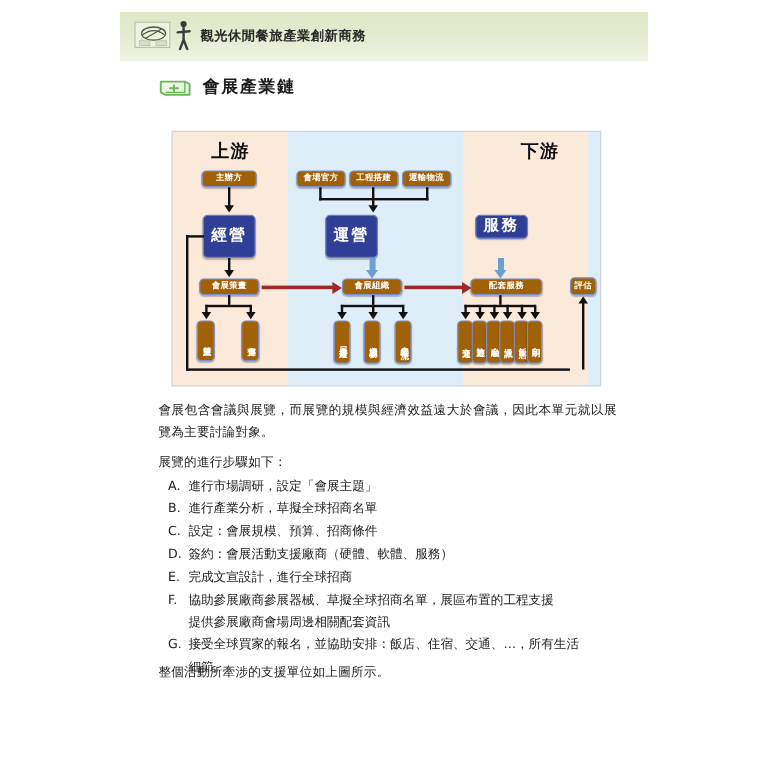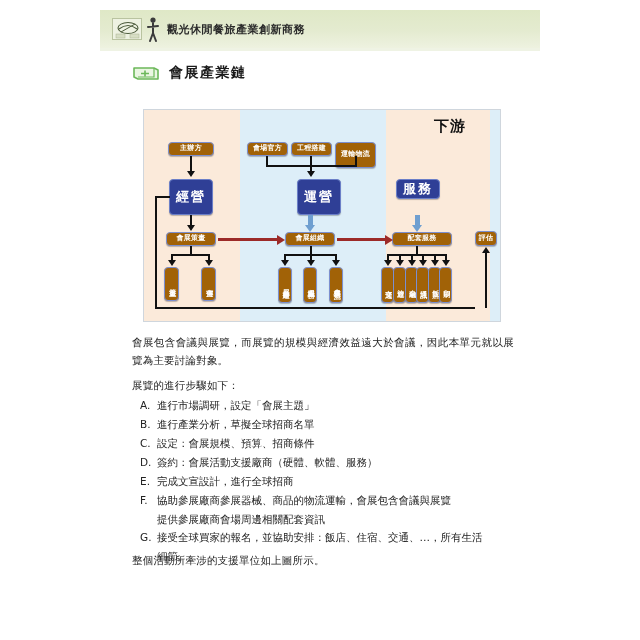"上游" div.col-head { html: none -> <div>上游</div> }
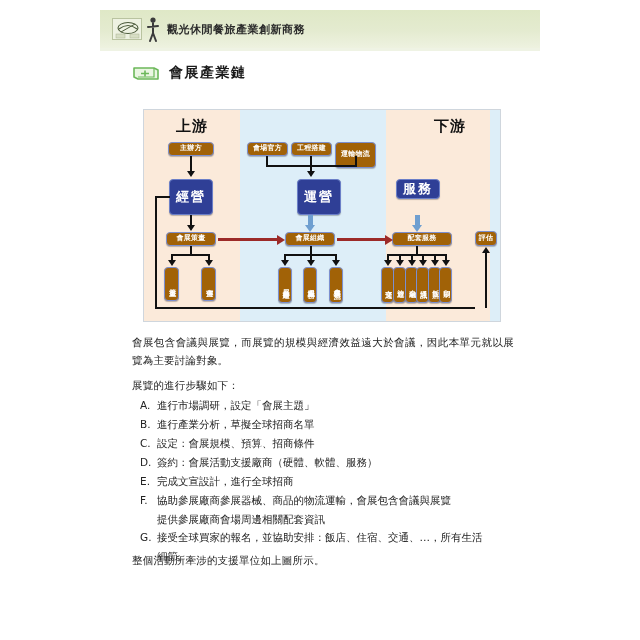"運輸物流" div.node { height: 26px -> 14px }
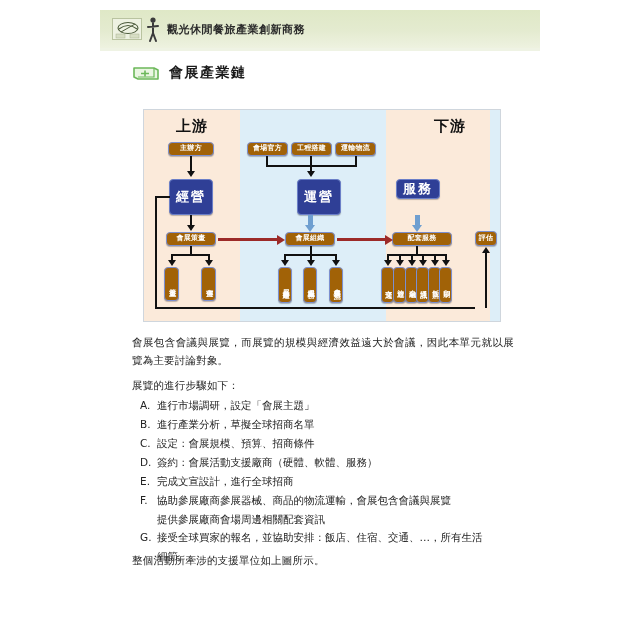"運營" div.node { left: 153px -> 127px }
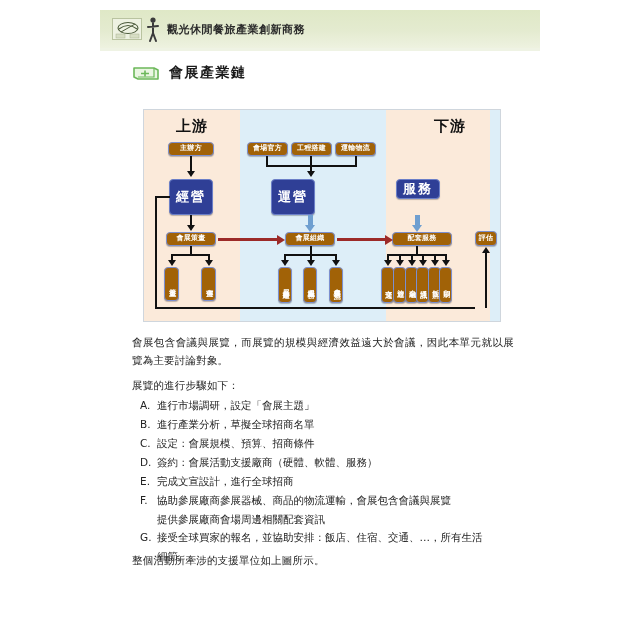"協助參展廠商參展器械、商品的物流運輸，會展包含會議與展覽" span.step-txt { text: 商品的物流運輸，會展包含會議與展覽 -> 草擬全球招商名單，展區布置的工程支援 }
